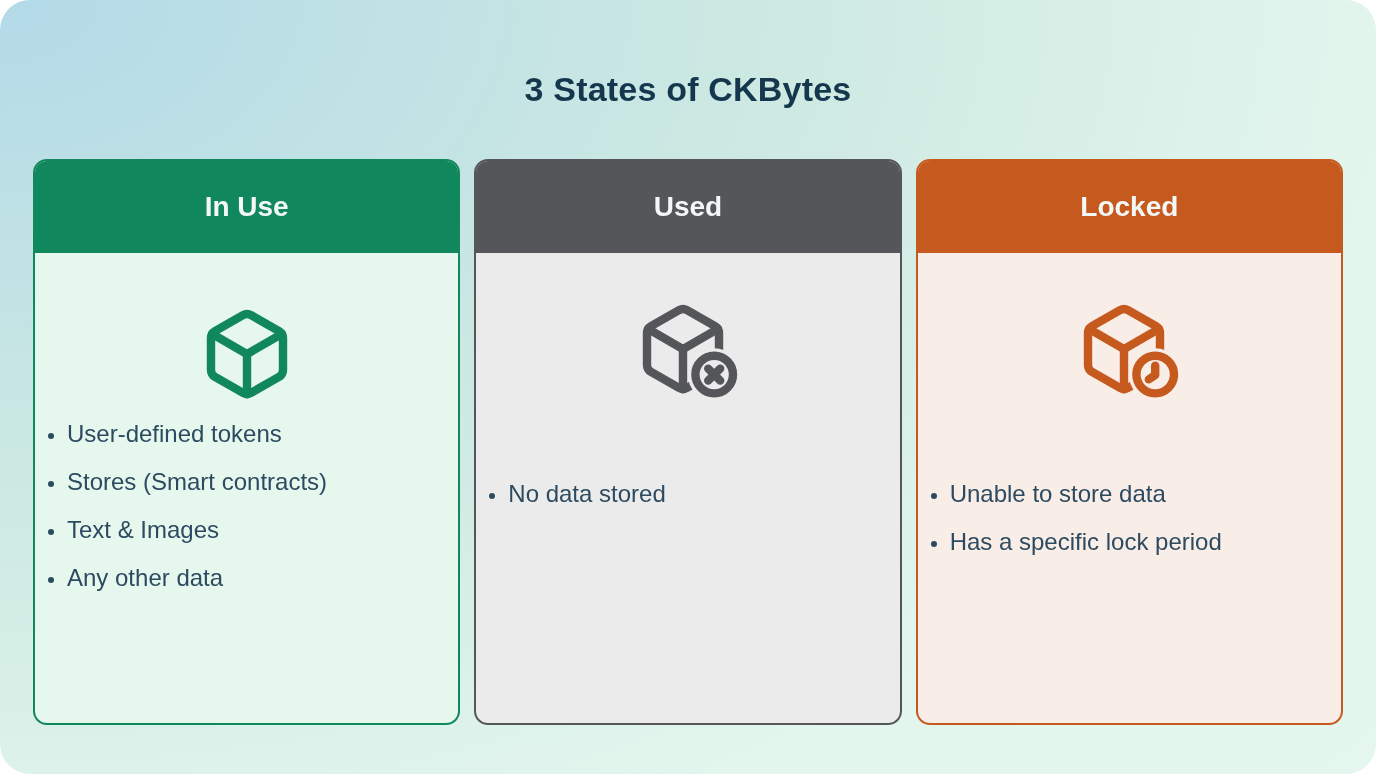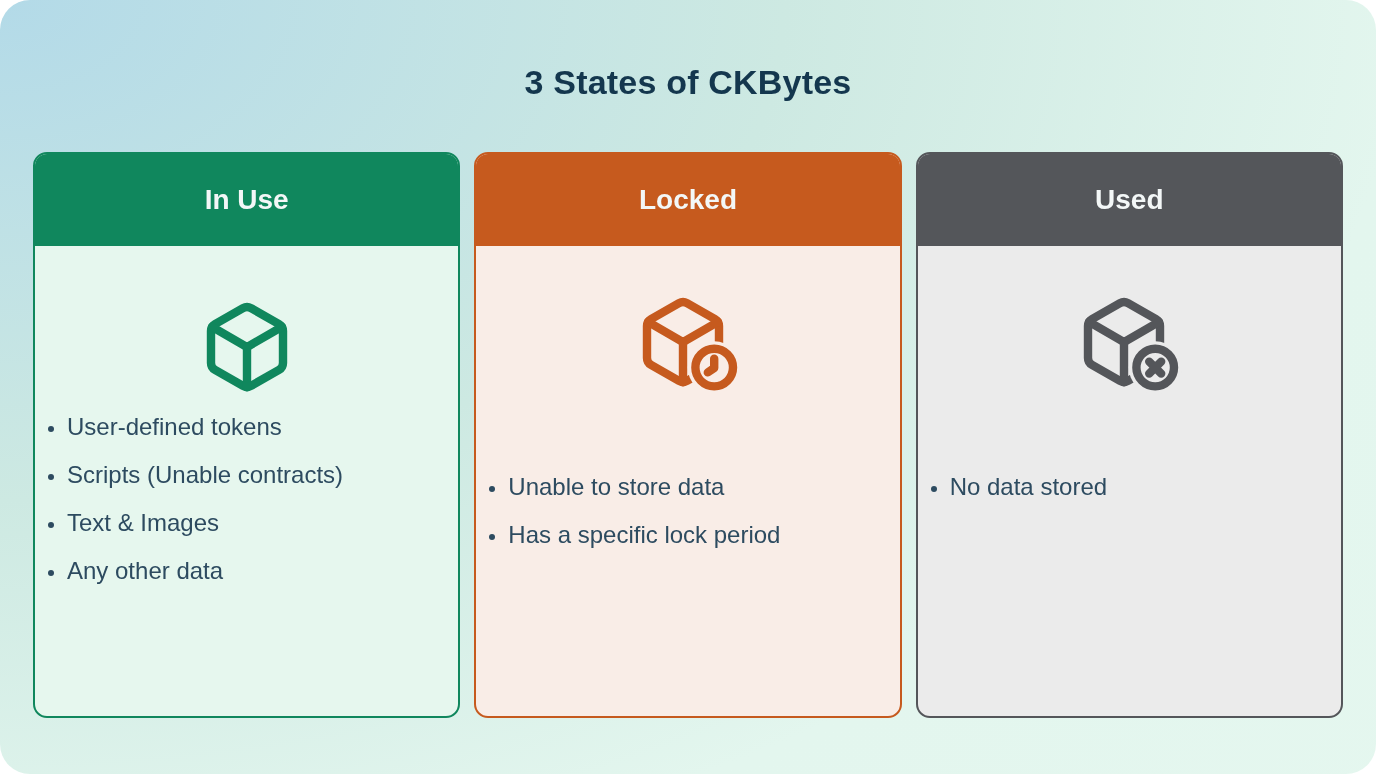"3 States of CKBytes" .page-title { margin: 8px -> 15px }
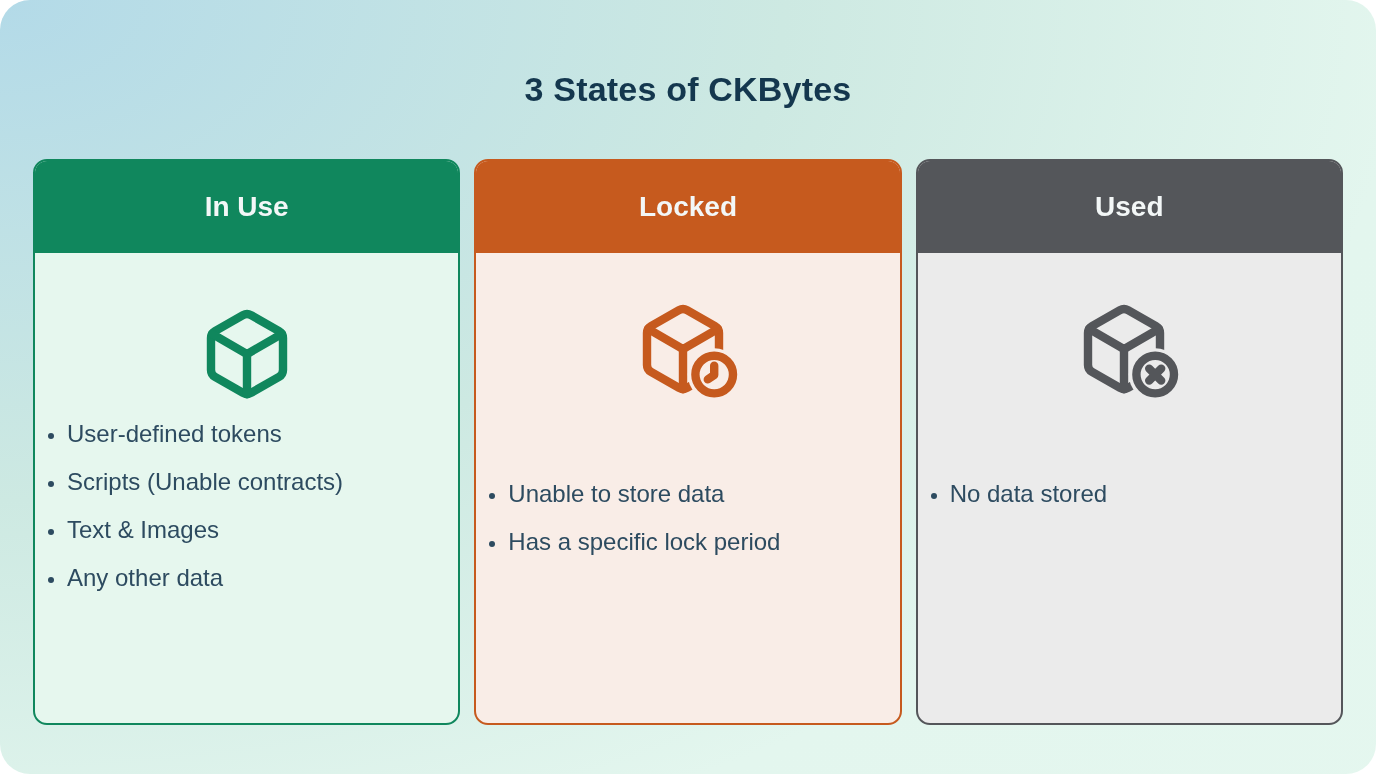"Locked" section.card { order: before "Used" -> after "Used" }
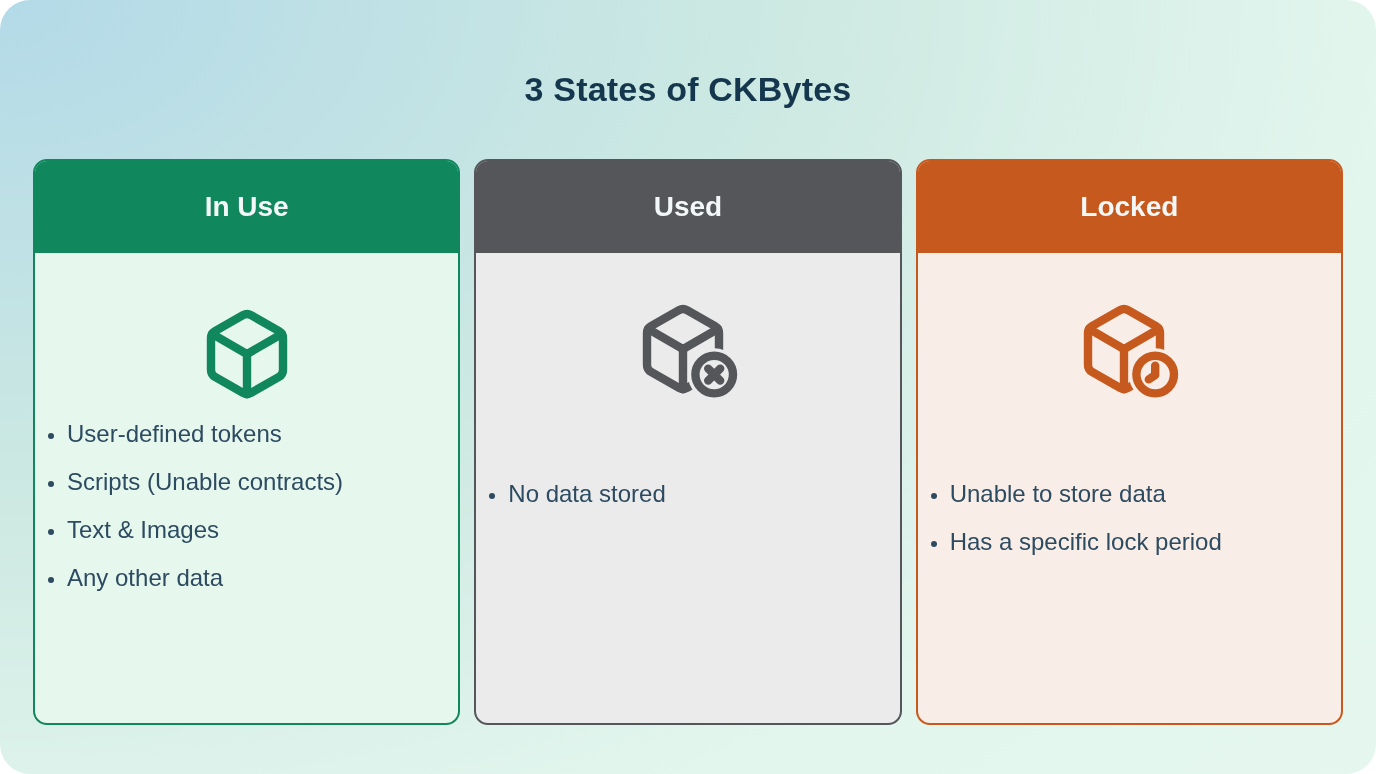"Scripts (Unable contracts)" li { text: Scripts (Unable -> Stores (Smart }
